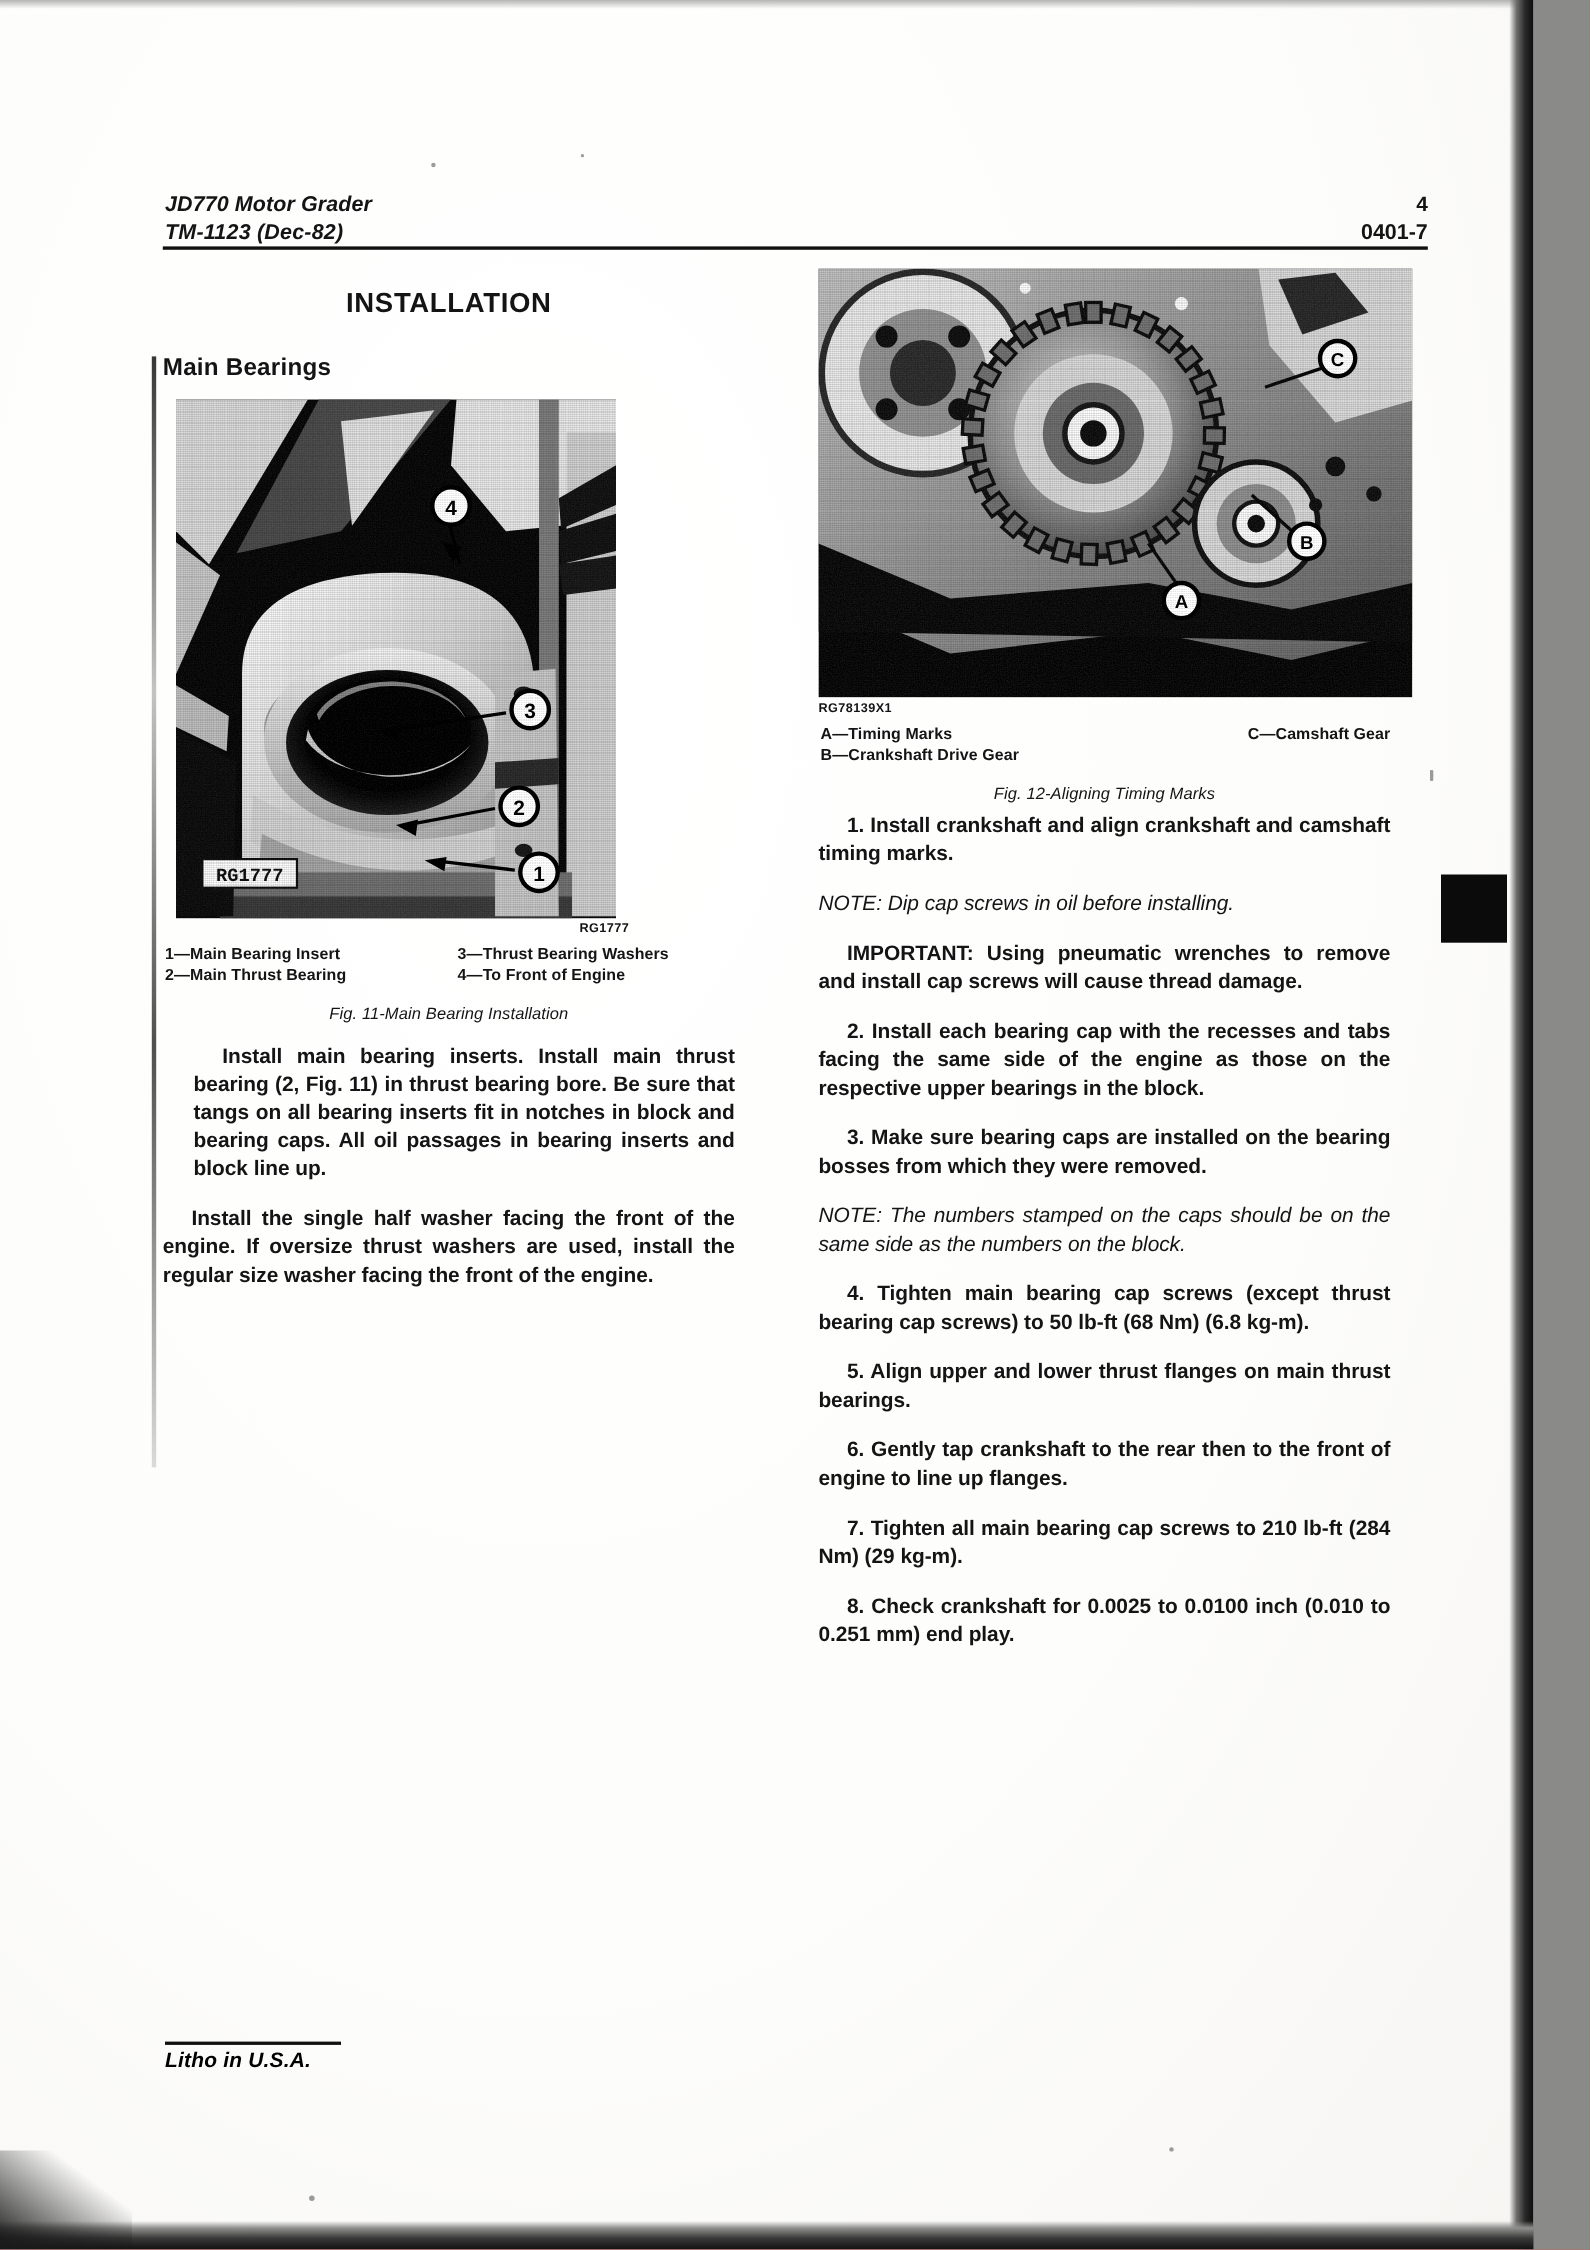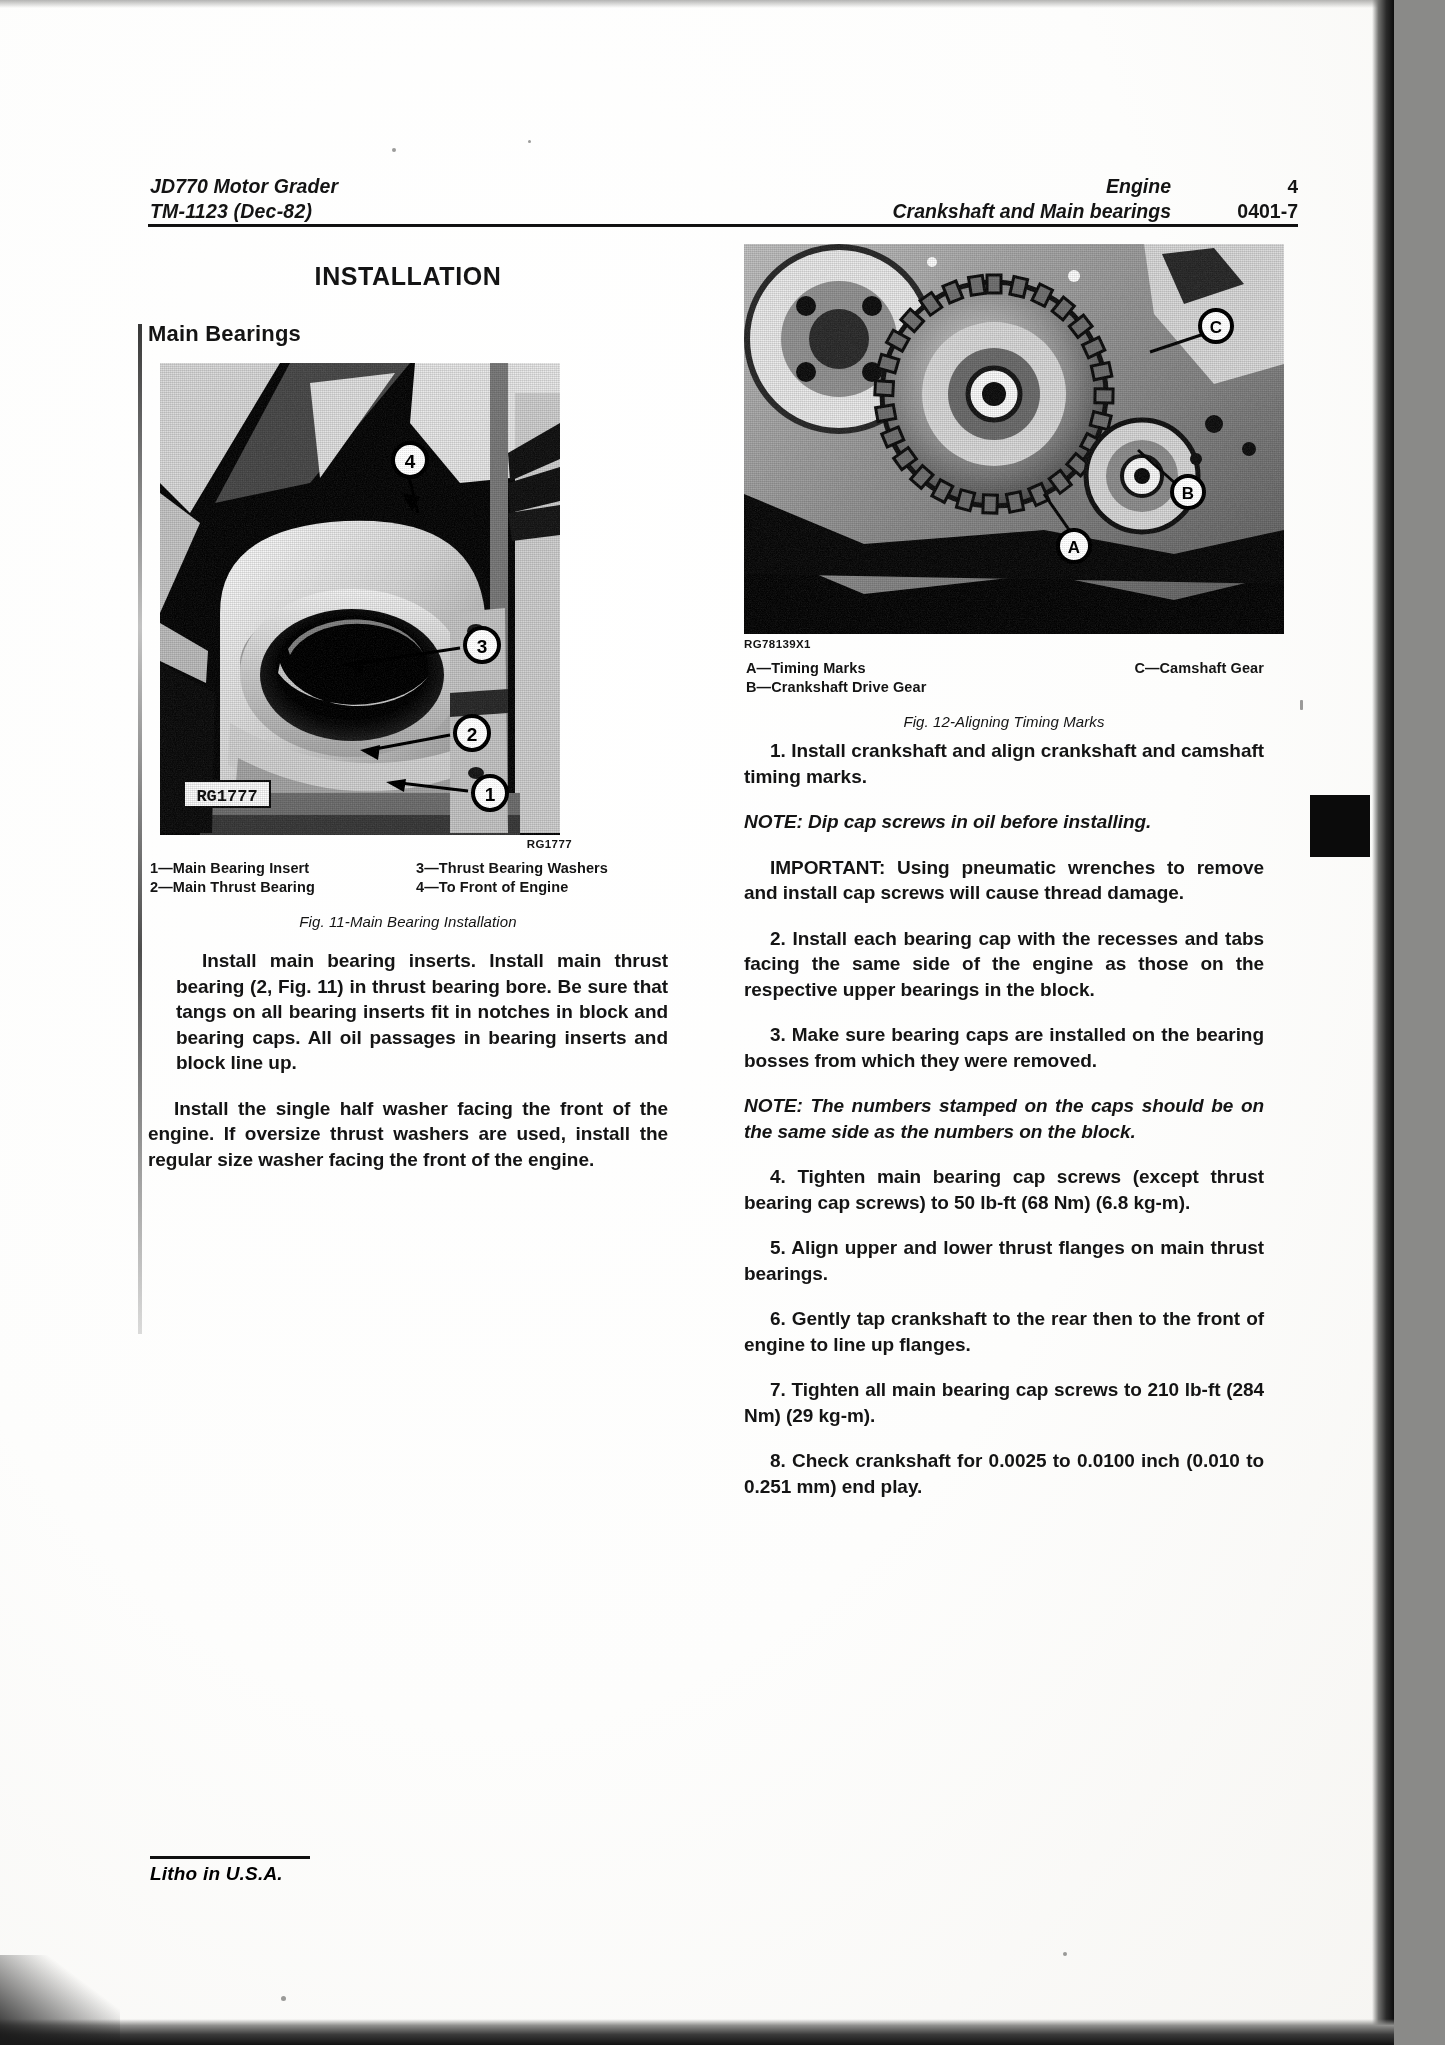"Engine" div.rh-mid { html: <div> <div>Engine</div> <div>Crankshaft and Main bearings</div> </div> -> none }
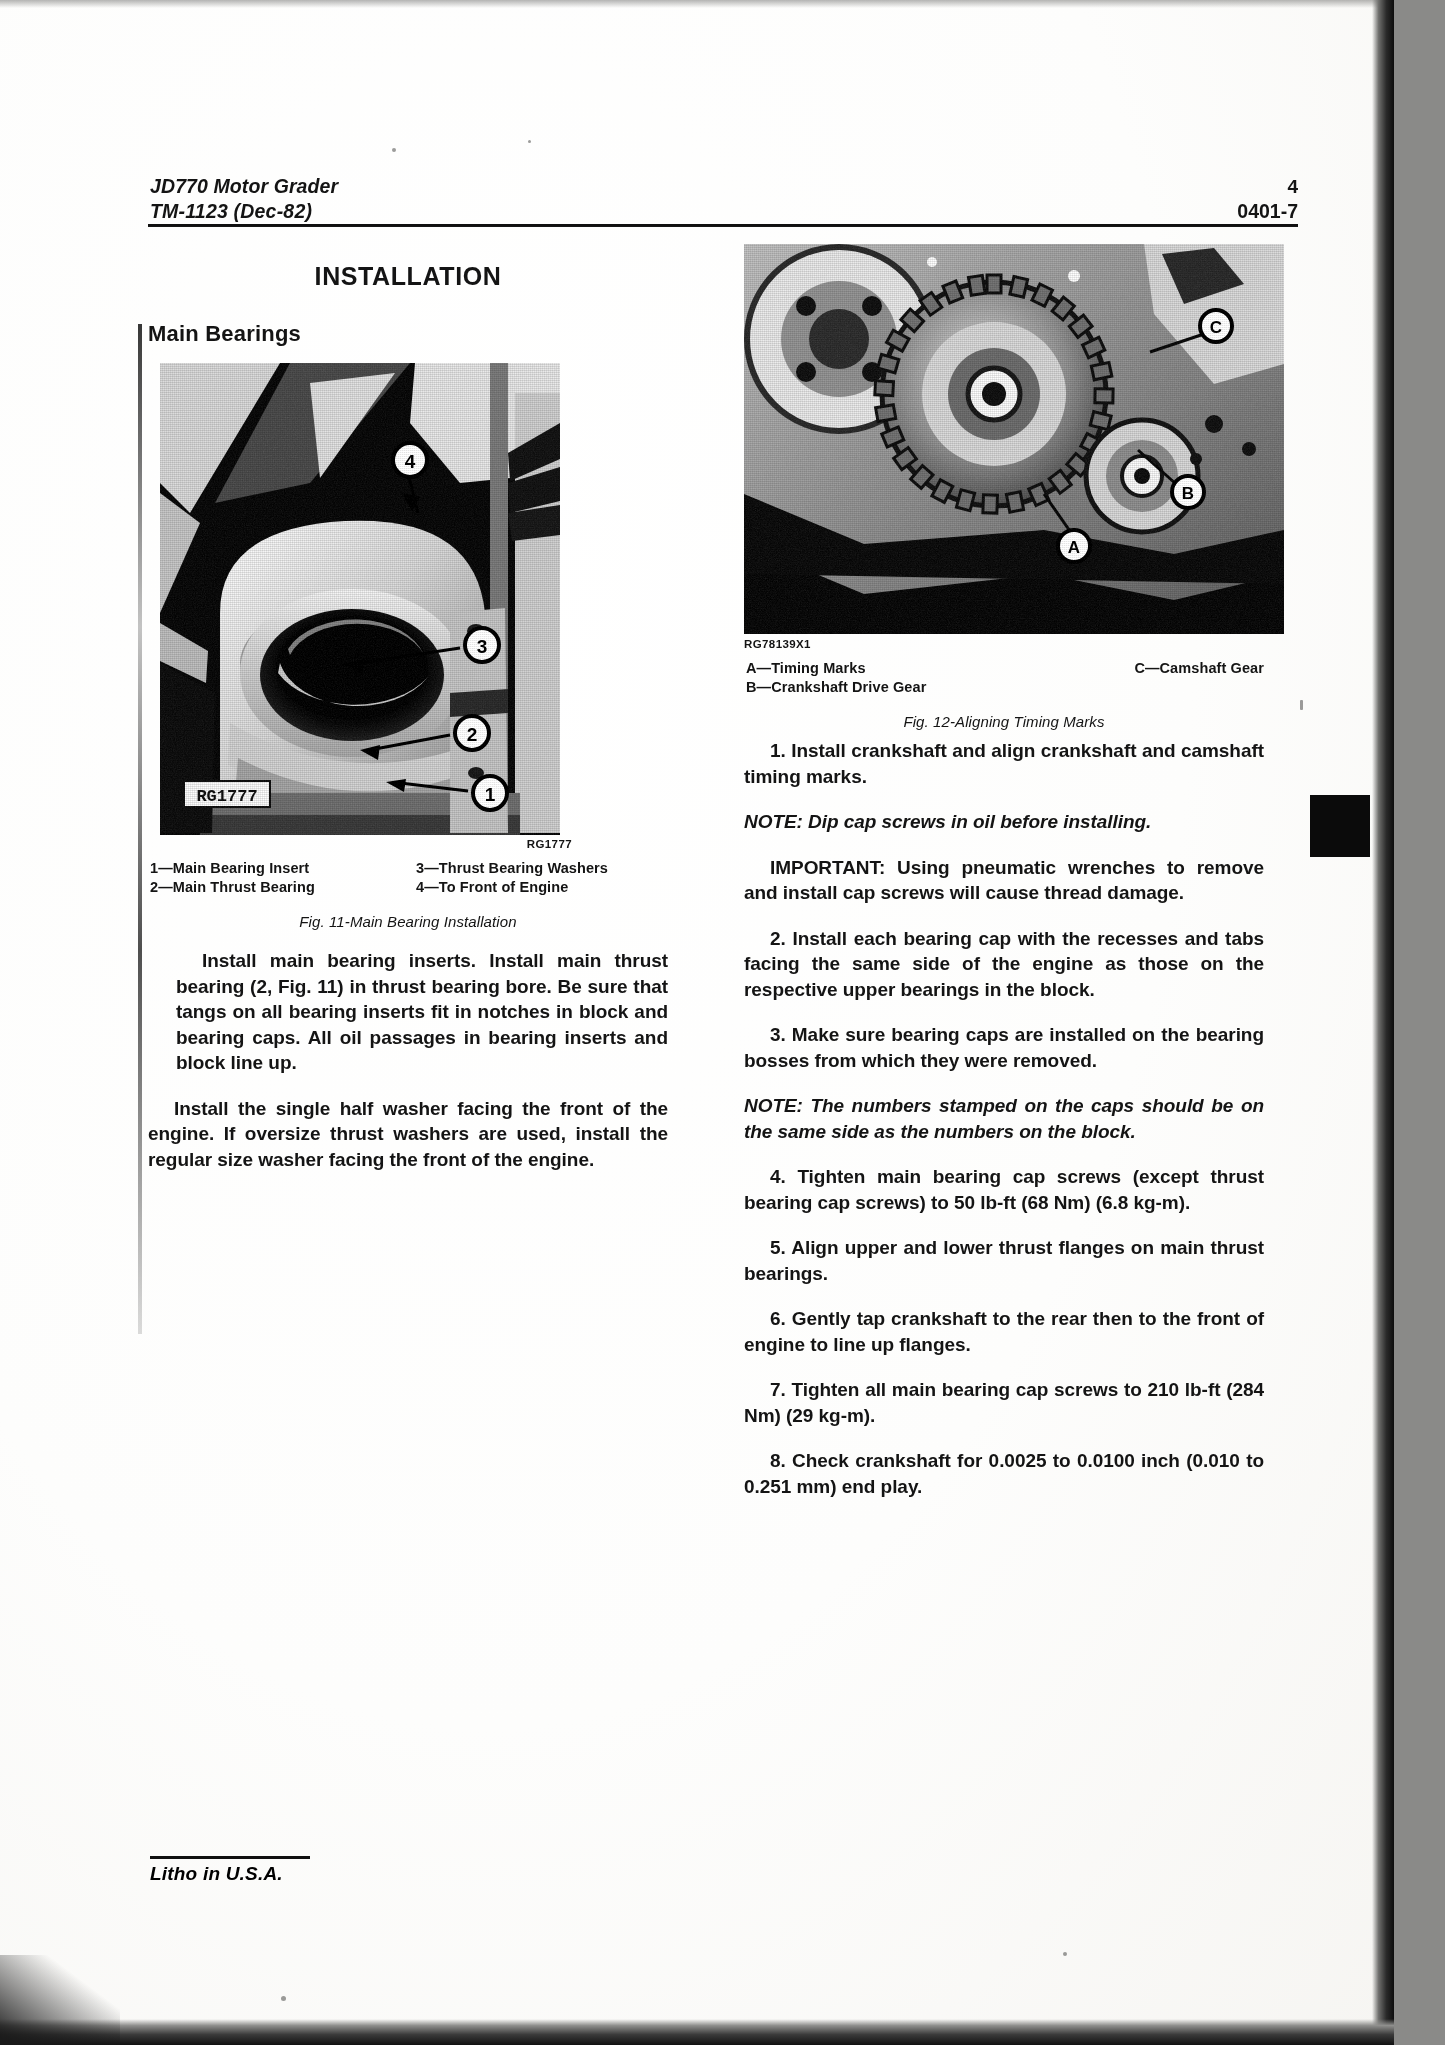"NOTE: Dip cap screws in" p.note { font-weight: bold -> normal }
